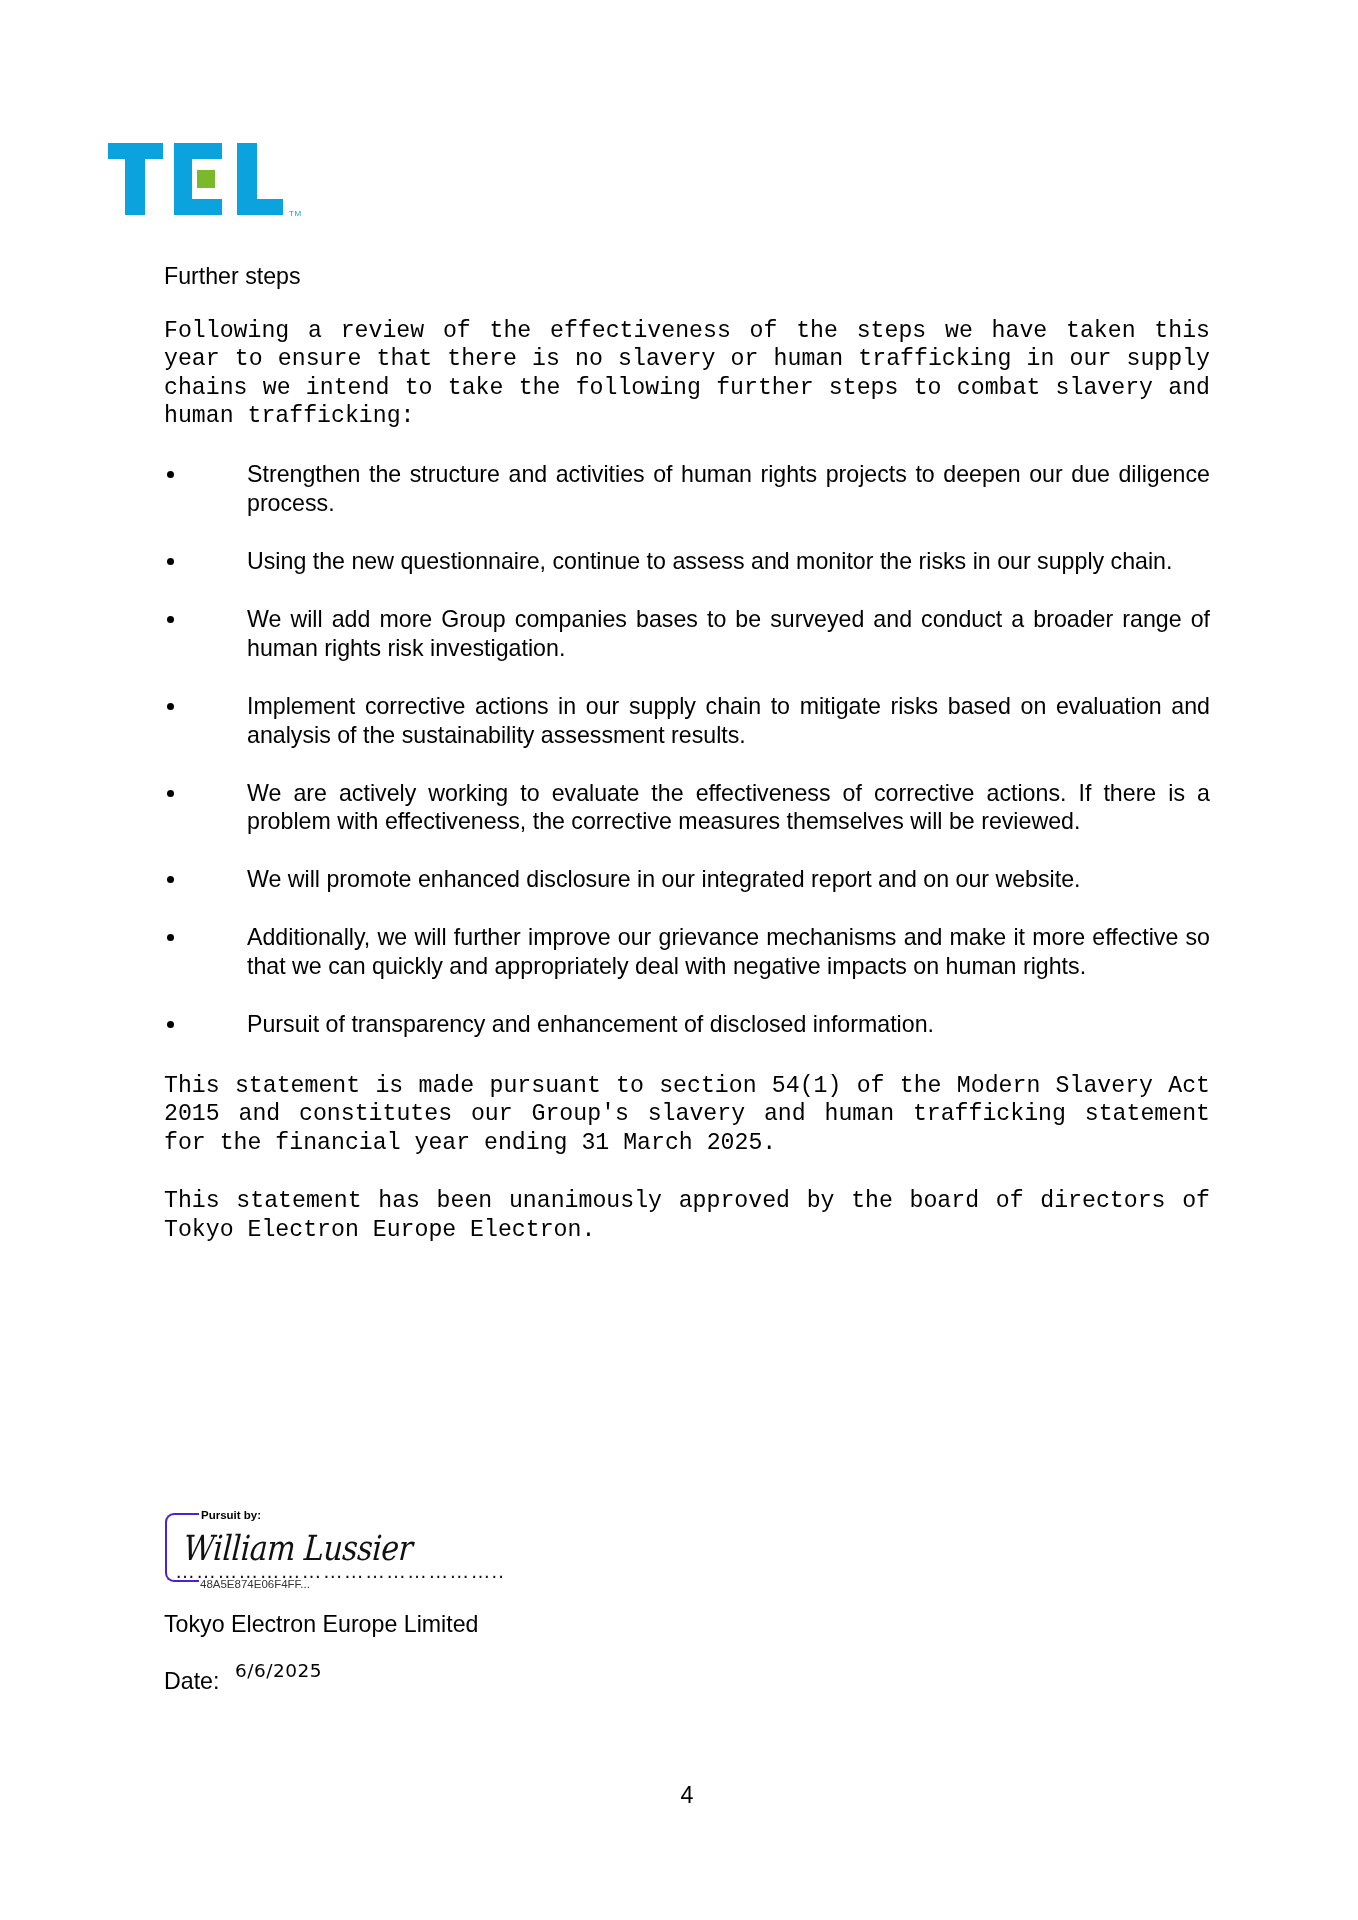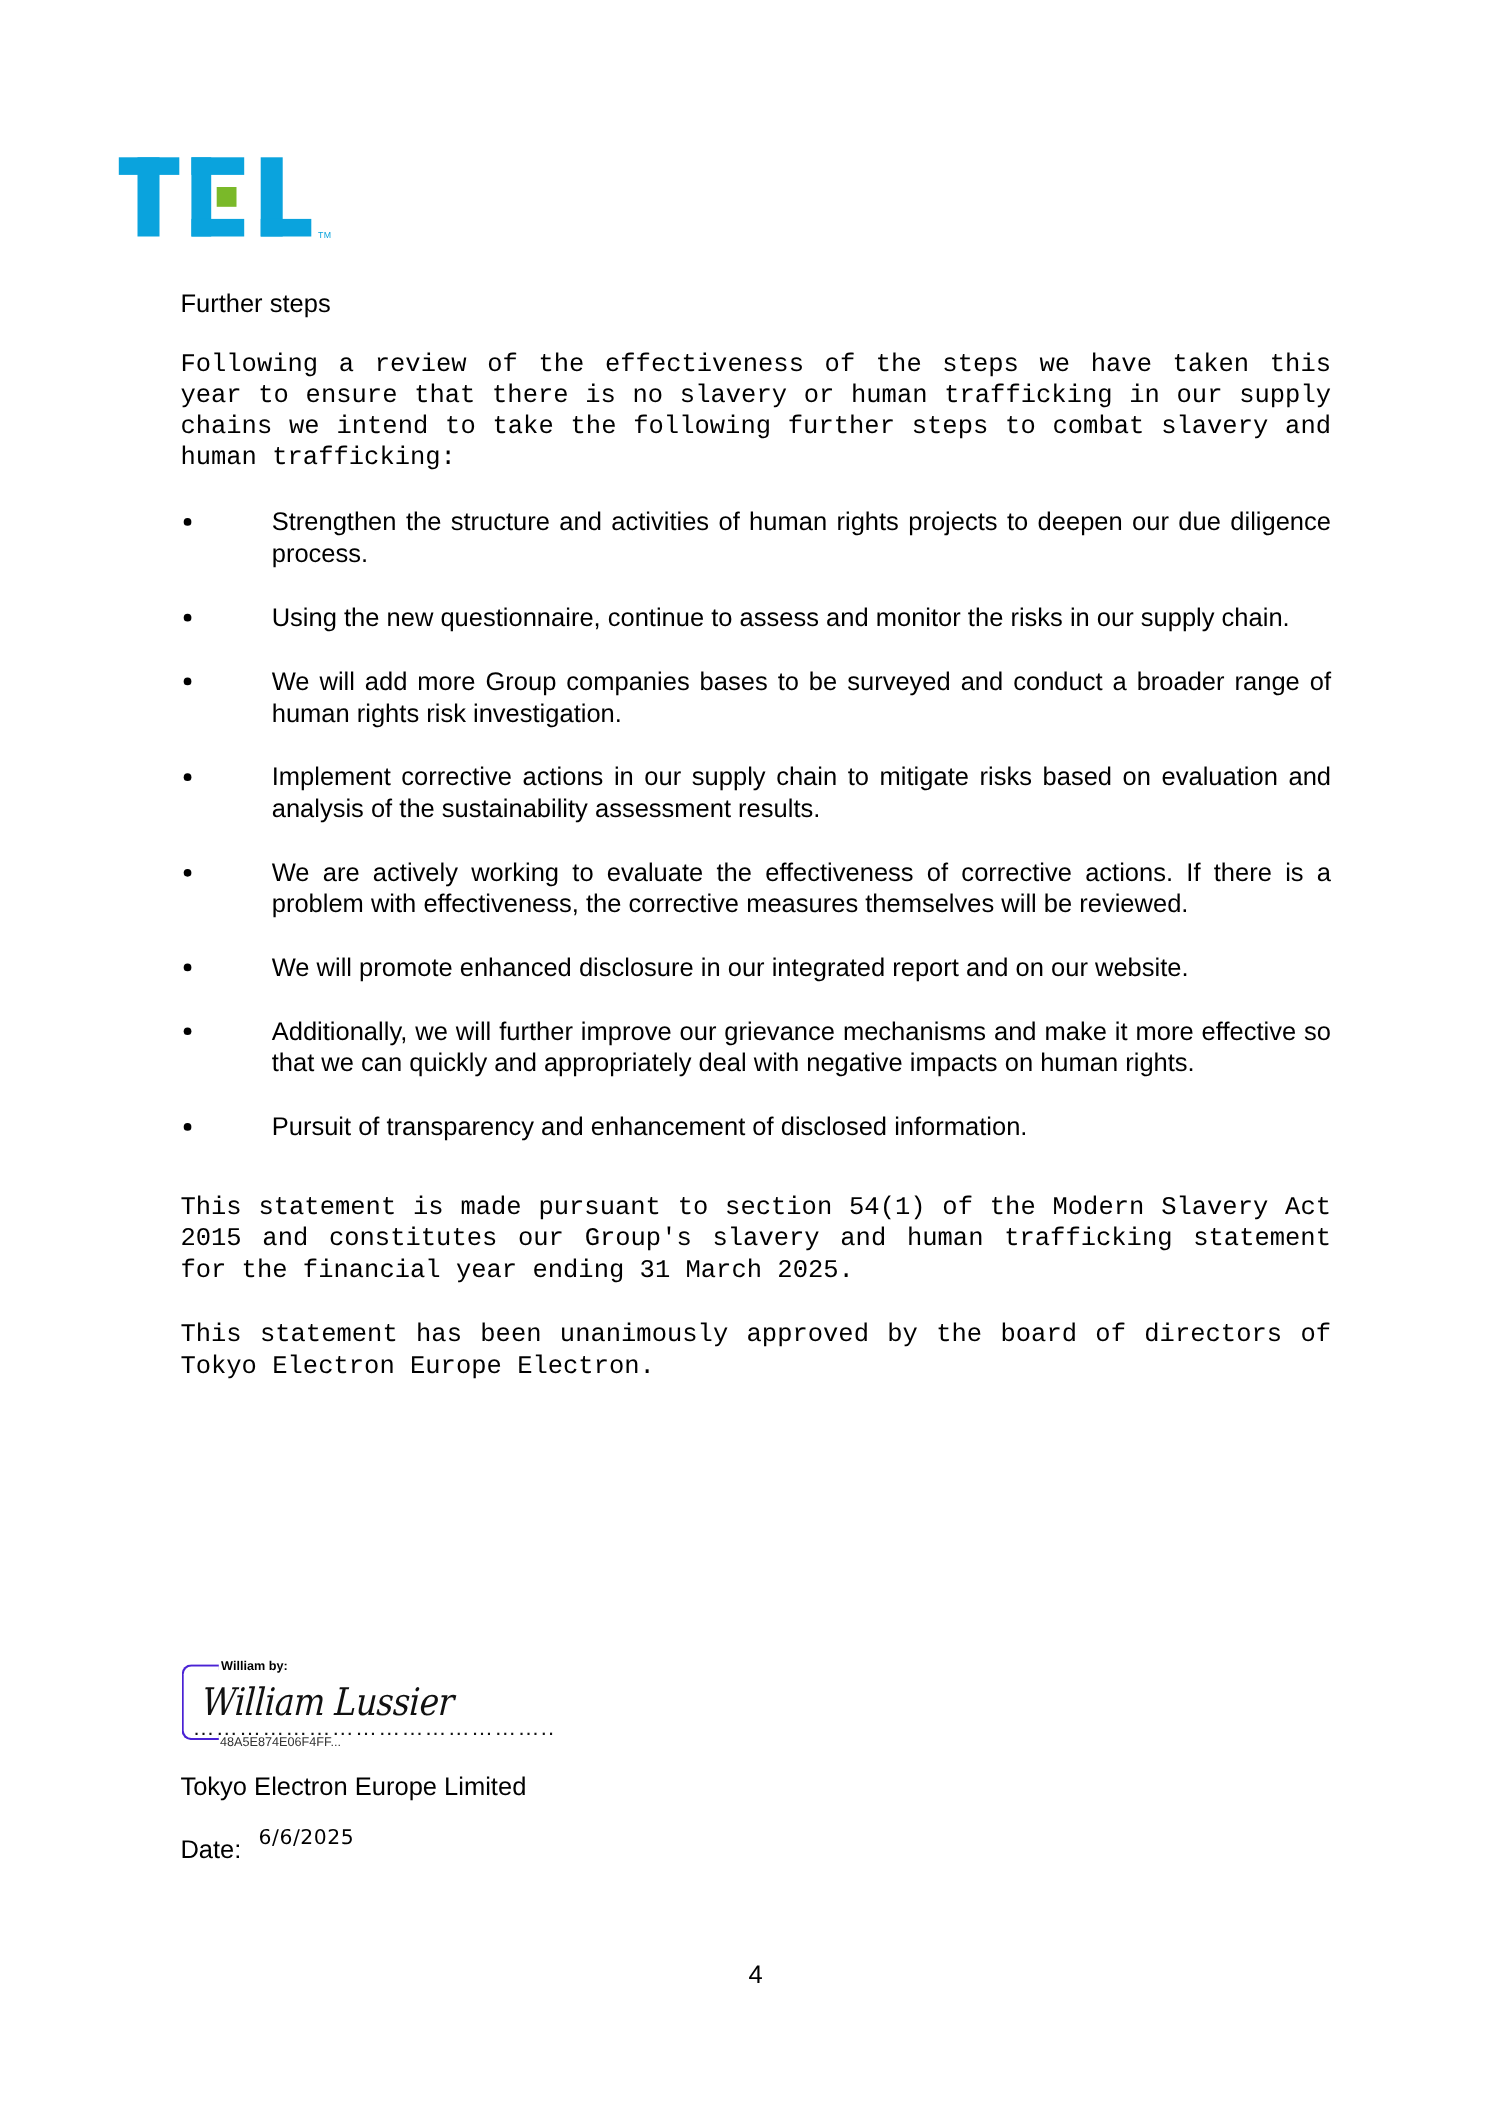"Pursuit of transparency and enhancement" li { margin-bottom: 45px -> 33px }
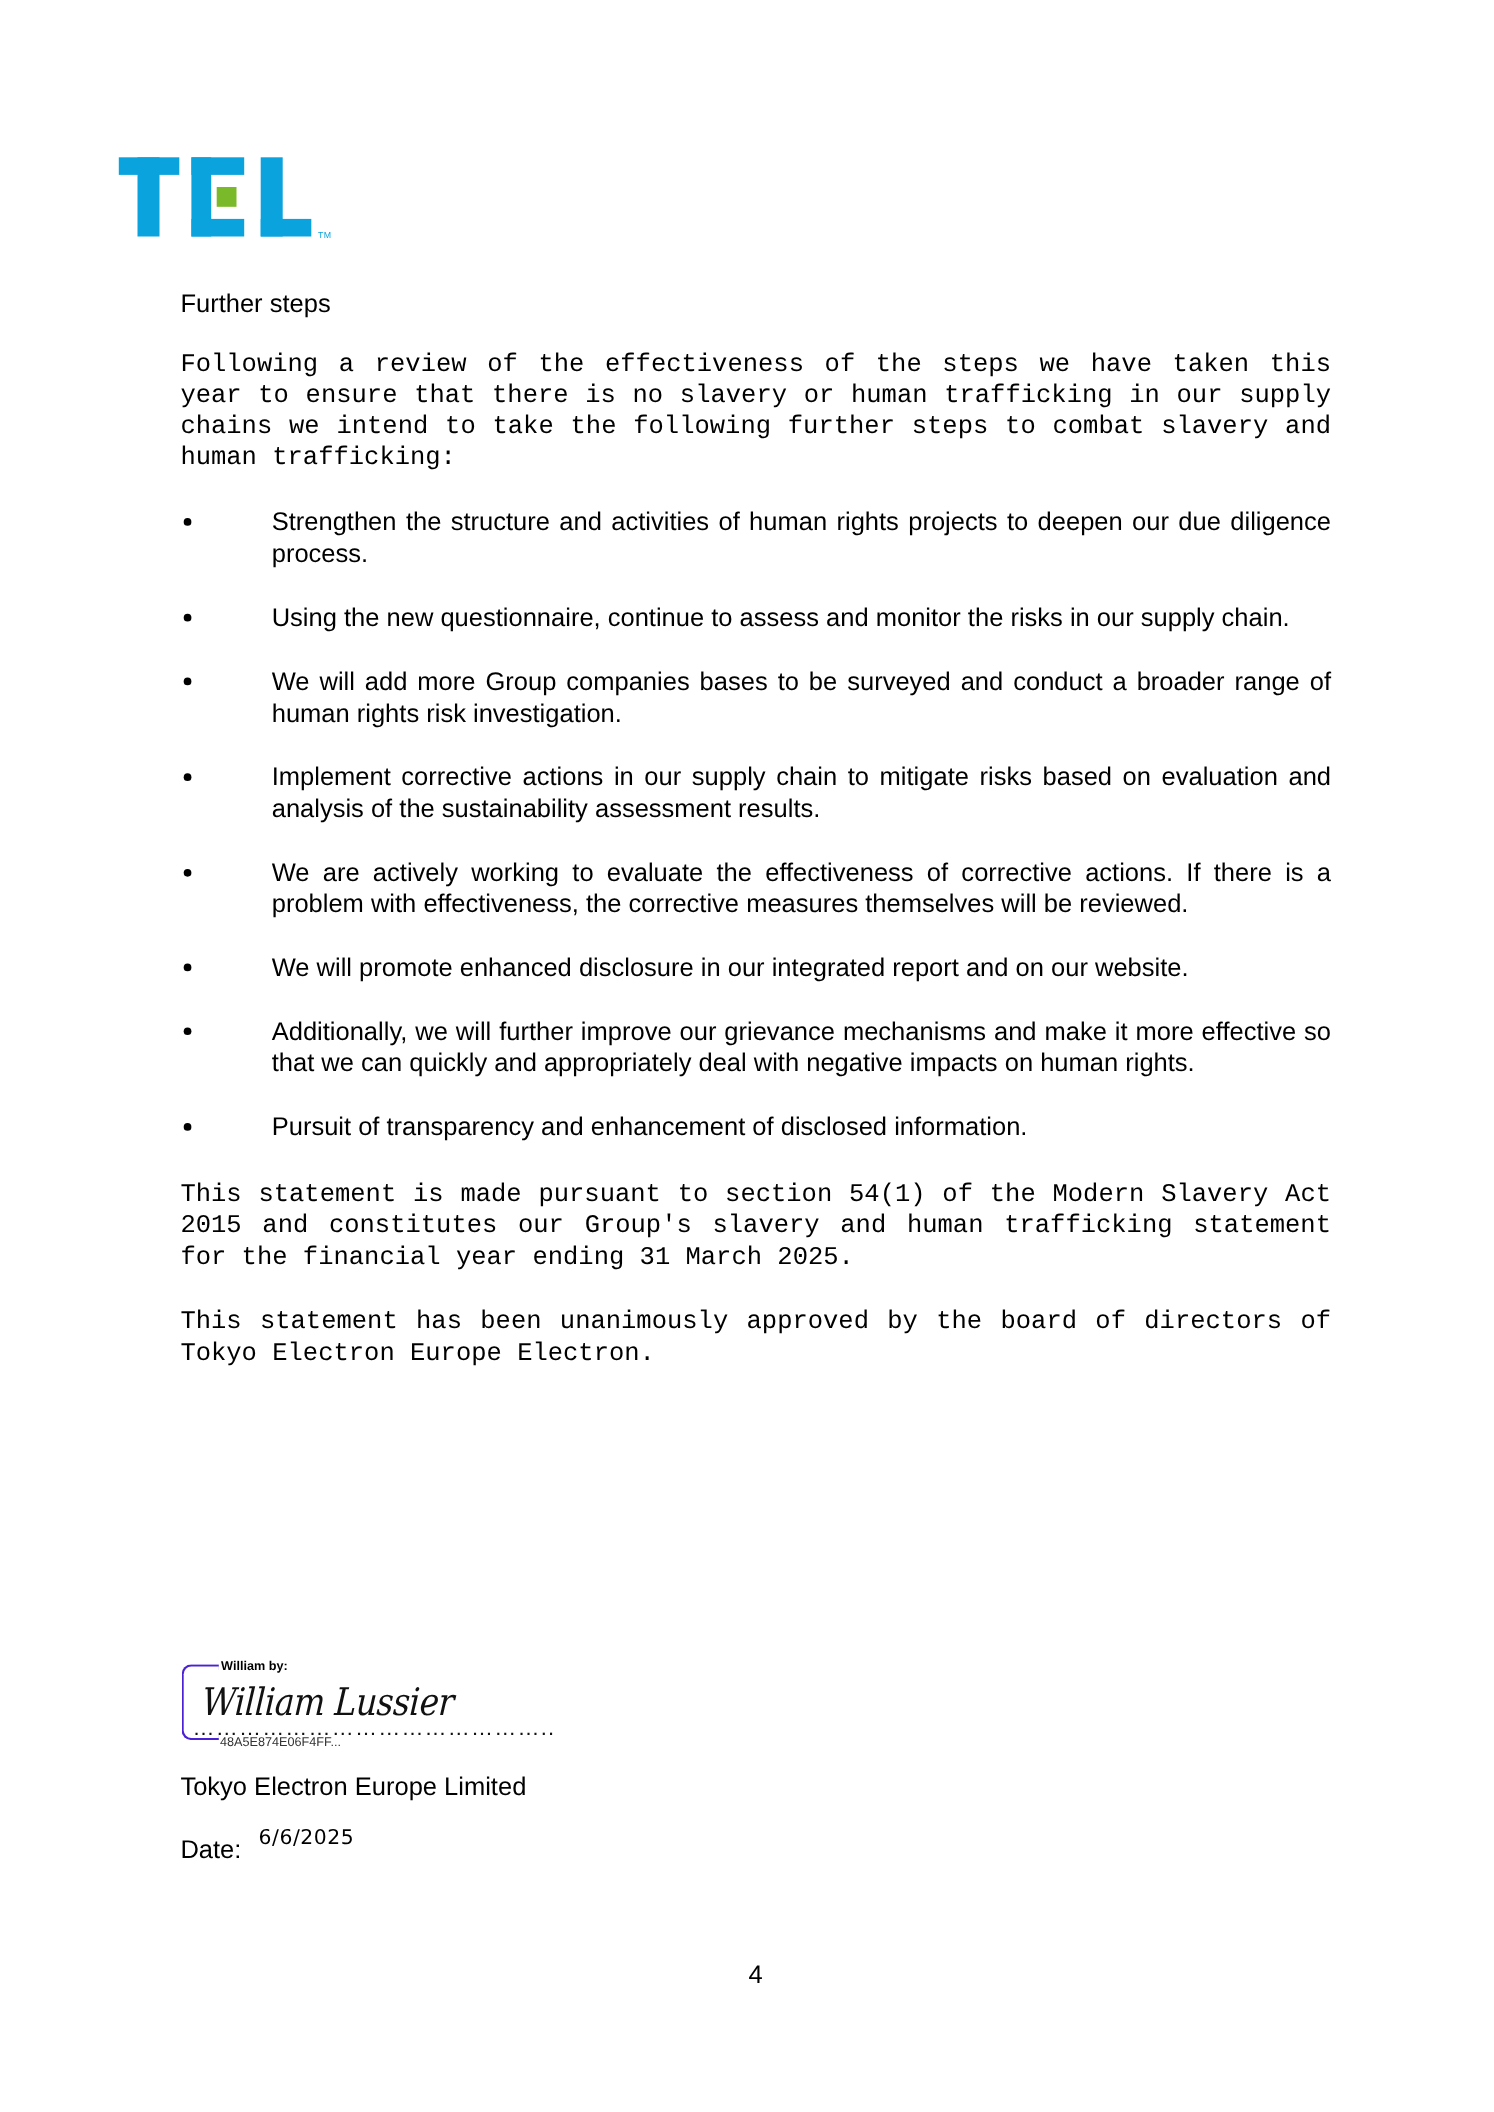"William by:" span.signed-by { text: William -> Pursuit }
